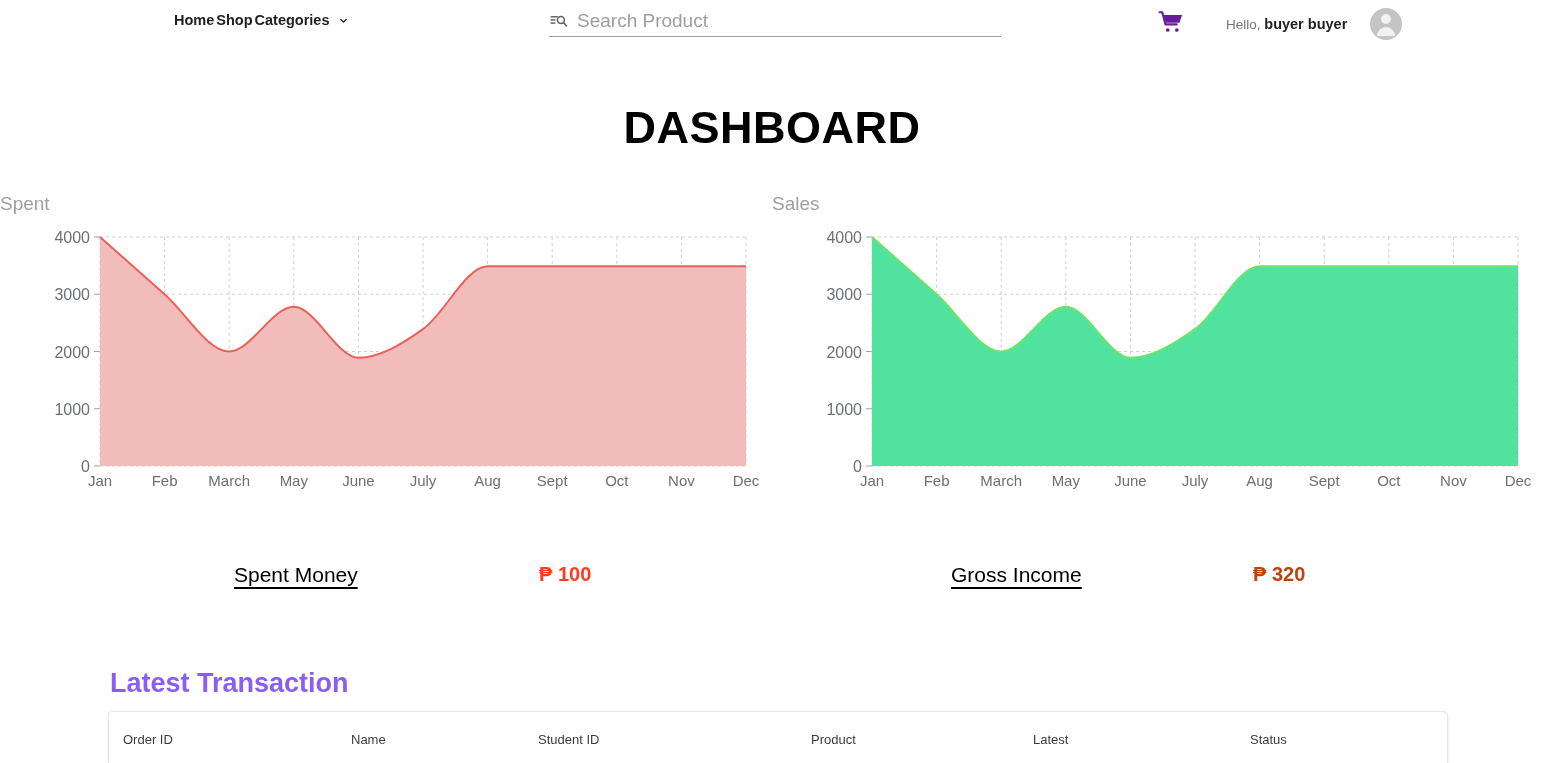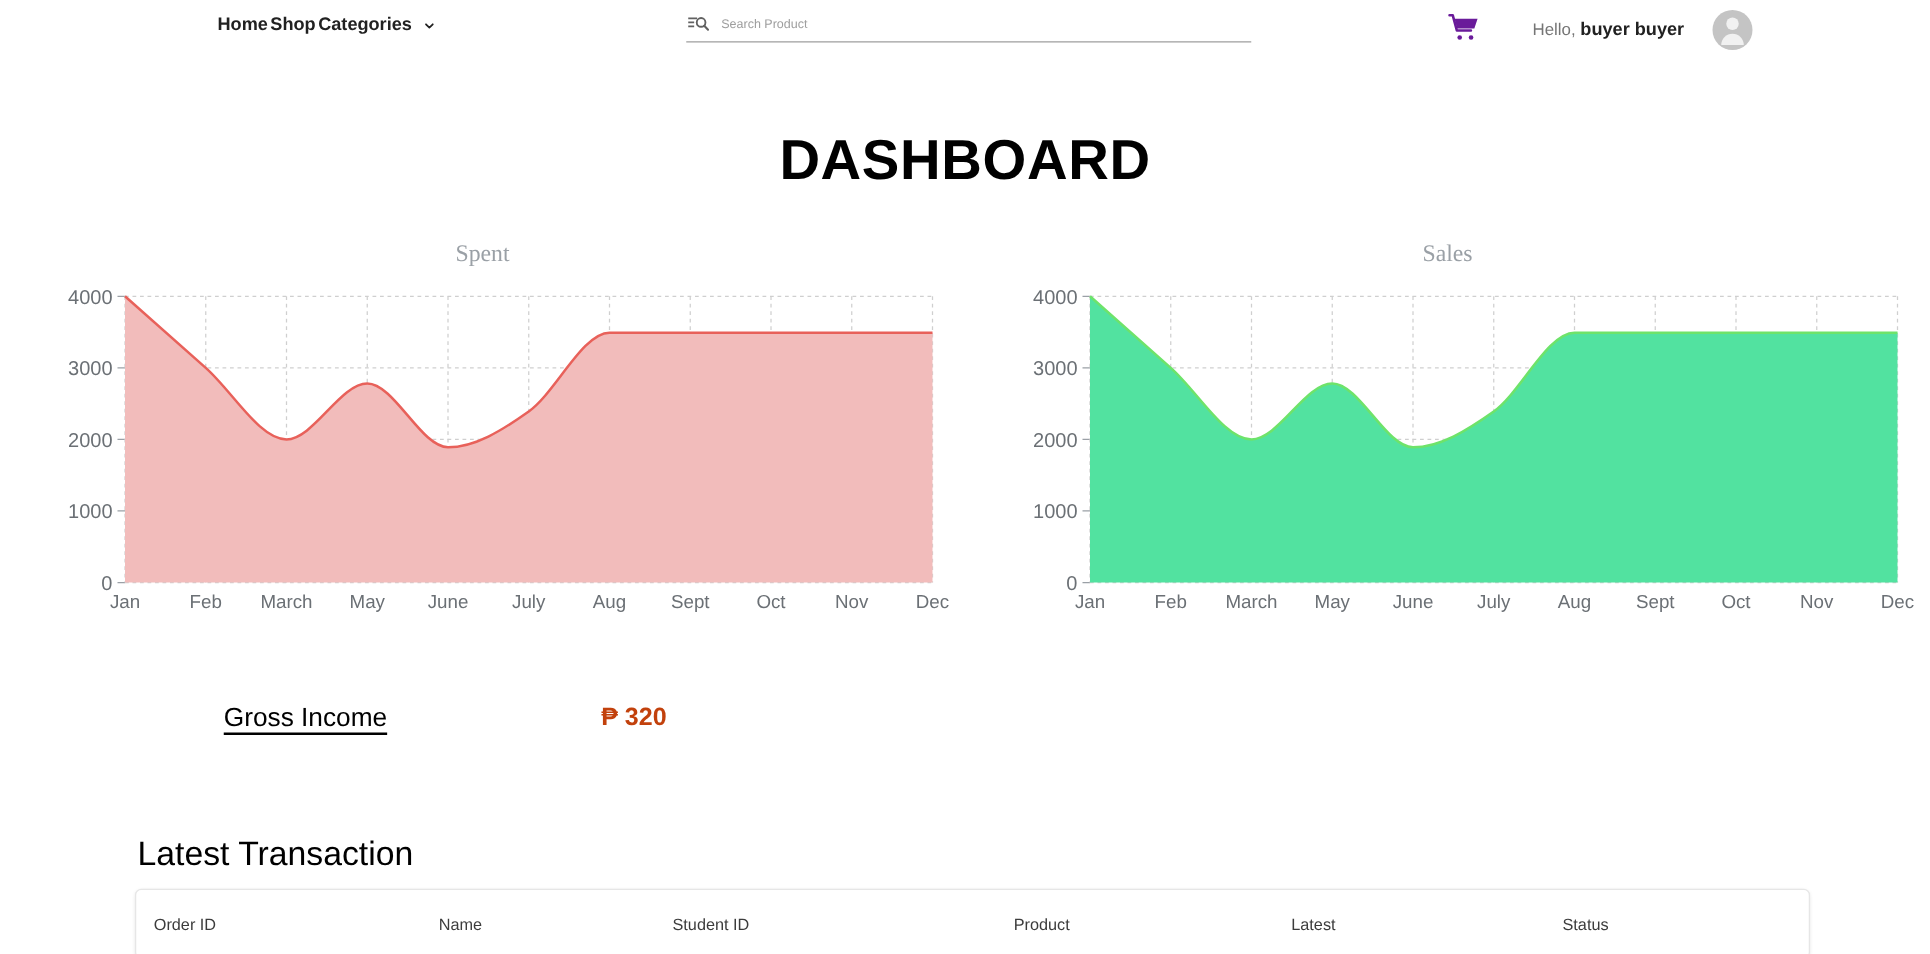"Search Product" .search-input { font-size: 10px -> 19px }
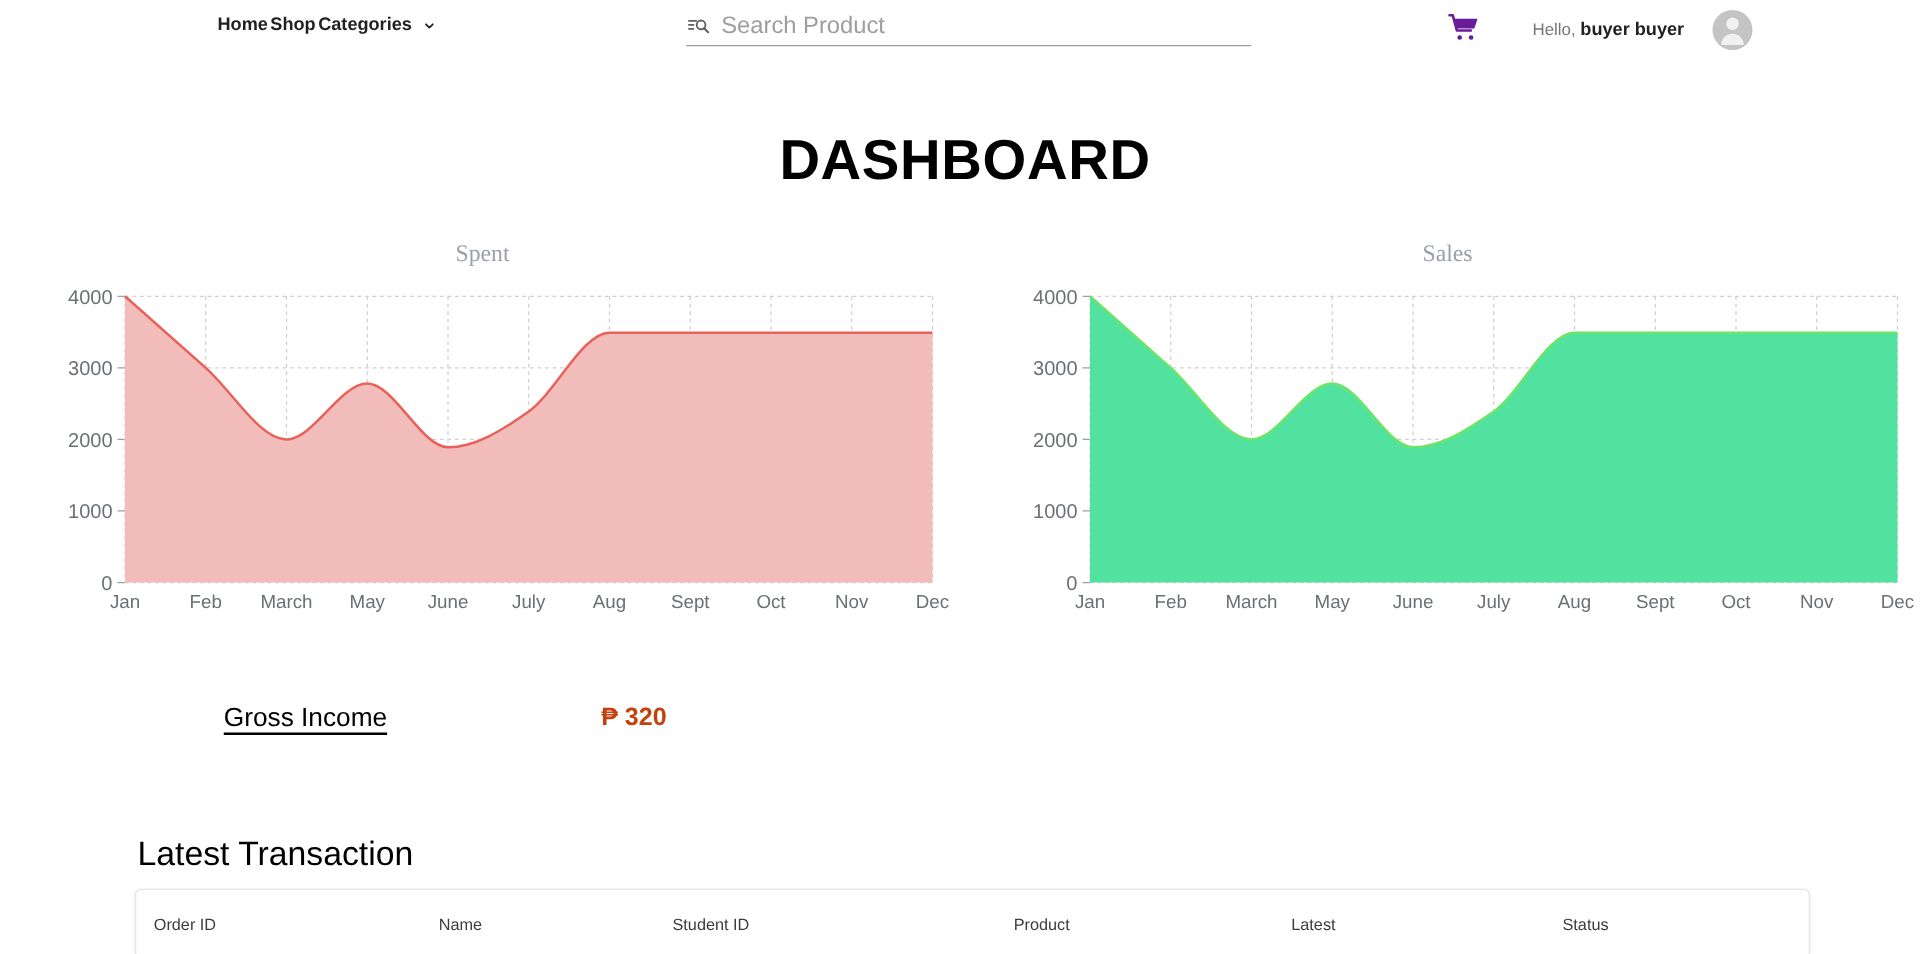"Spent" .chart-title { font-family: Liberation Serif, serif -> none; text-align: center -> left }
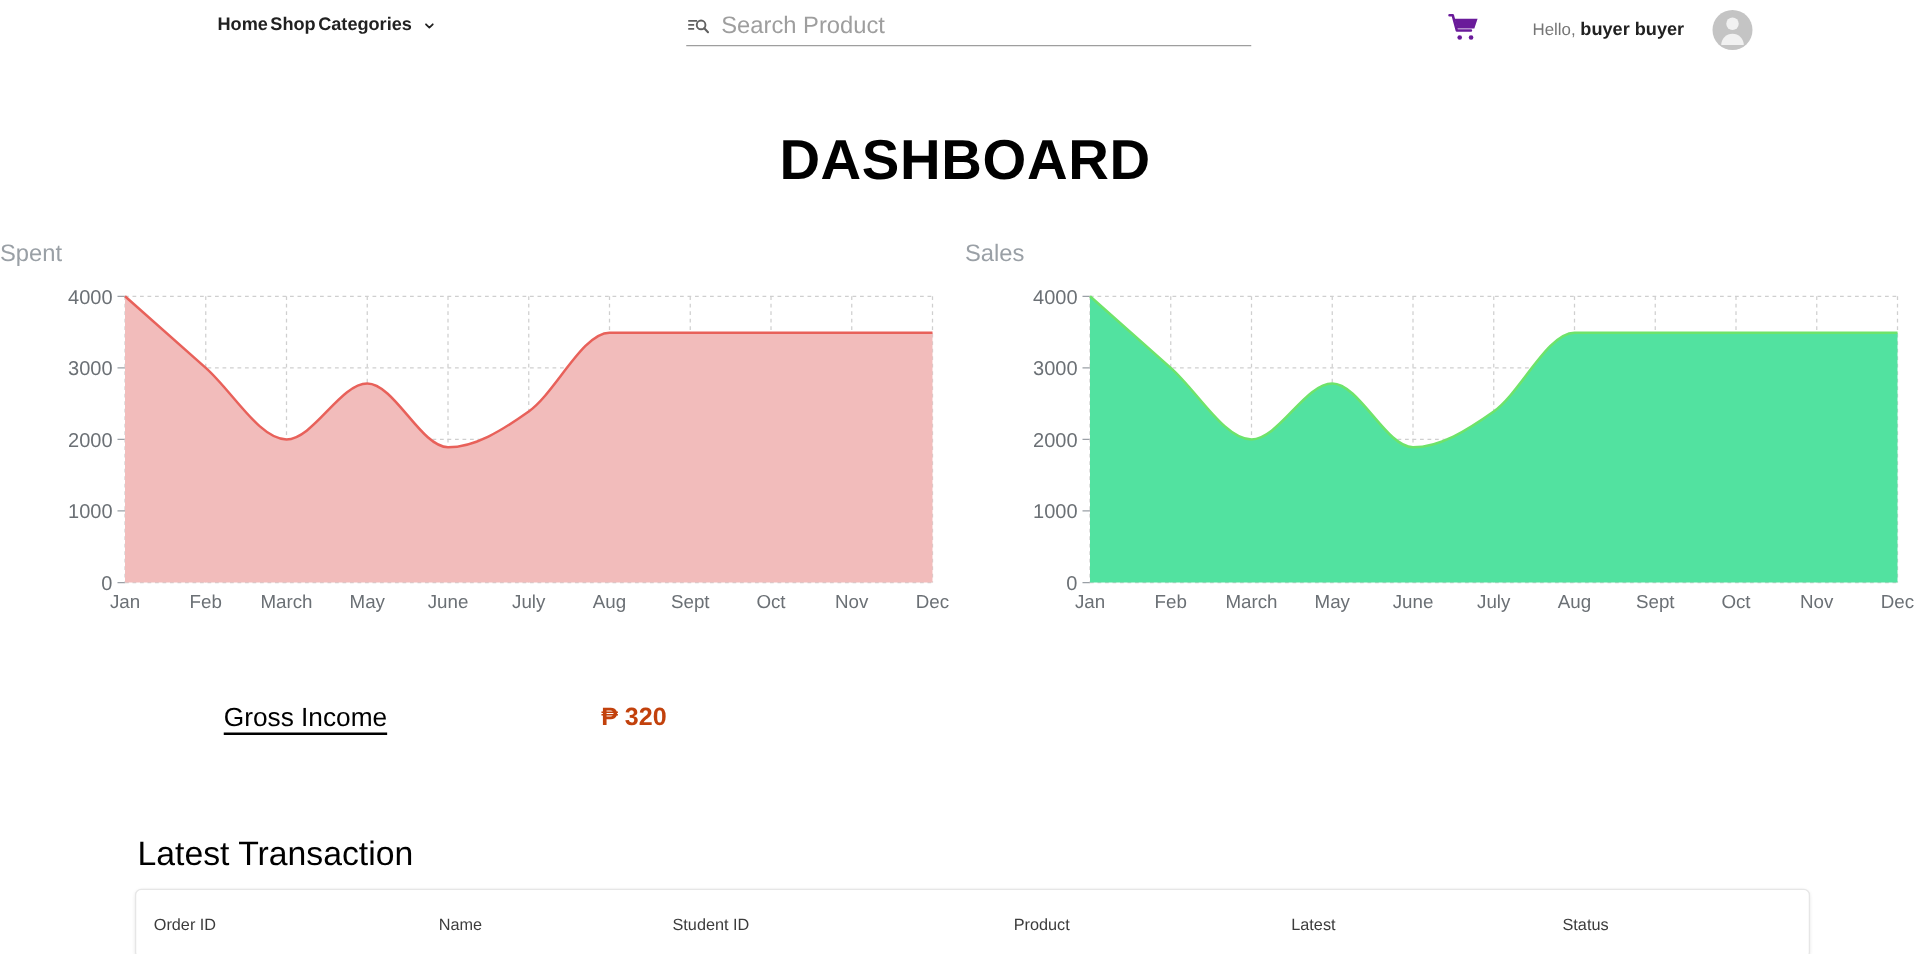"Spent Money" div.sum-col { html: none -> <div> <div>Spent Money</div> <div>₱ 100</div> </div> }
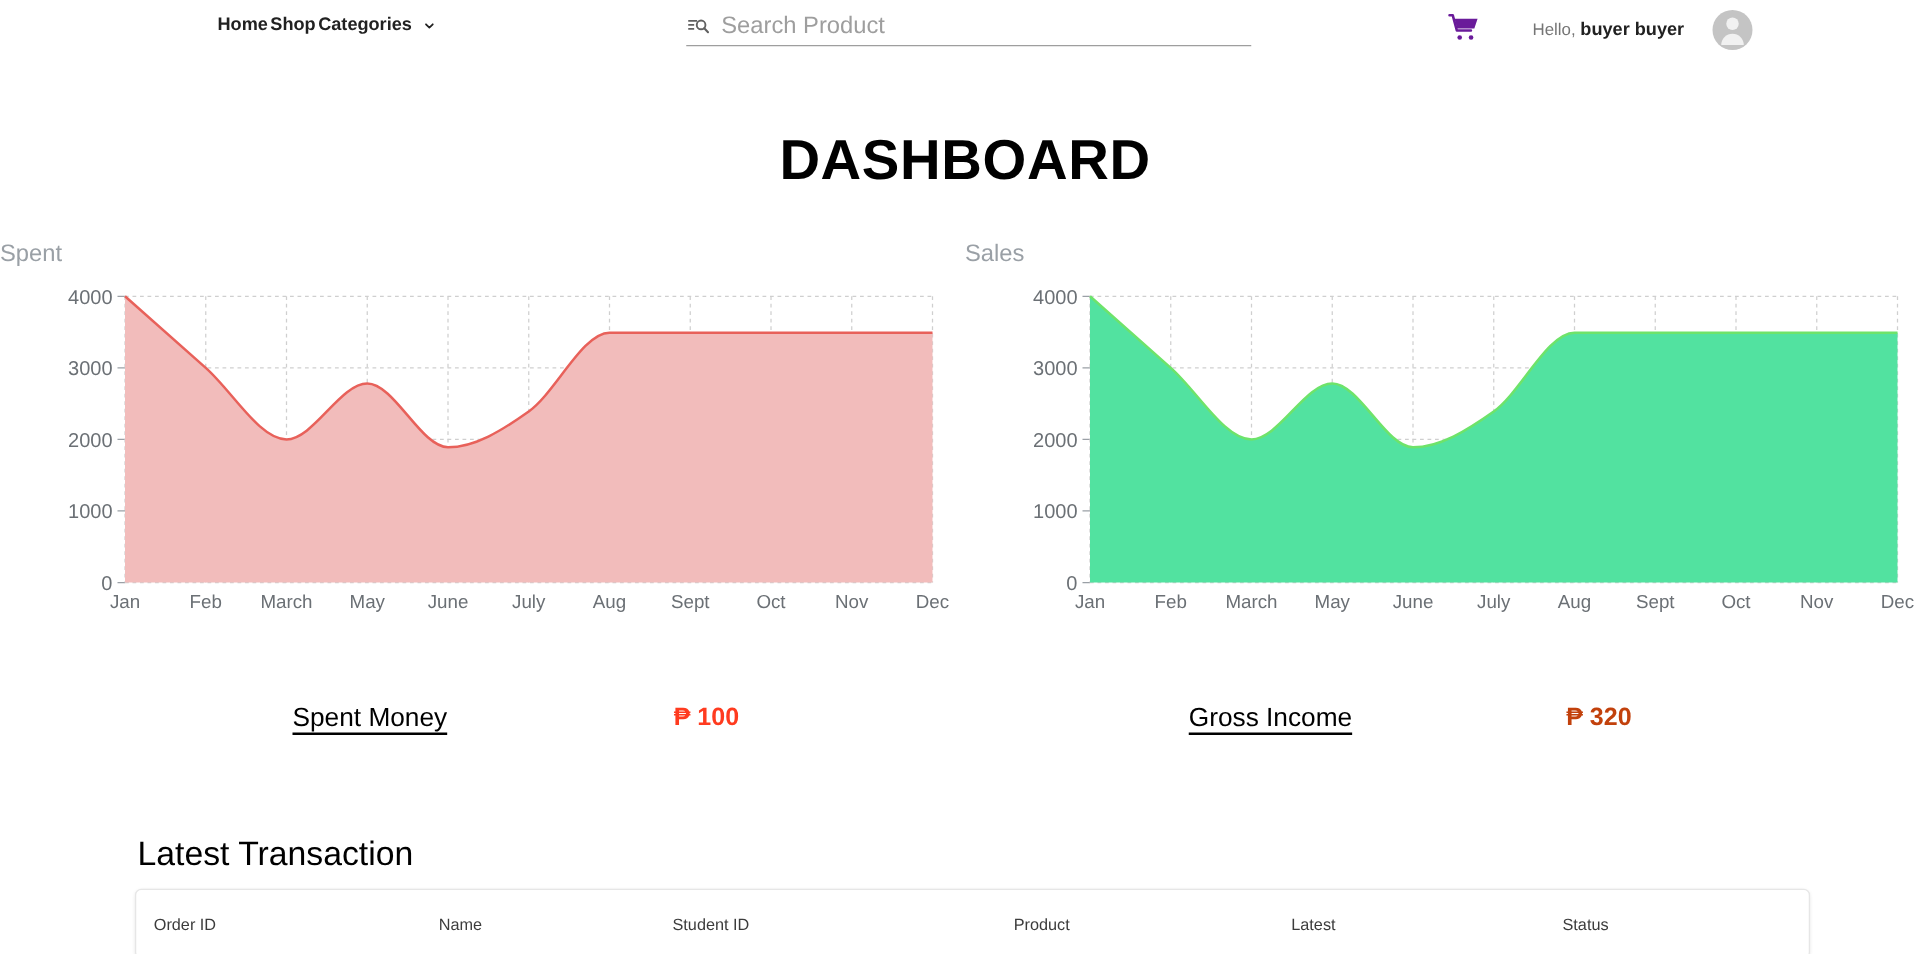"Latest Transaction" .latest-title { color: #000000 -> #8b5cf6; font-weight: normal -> bold }
